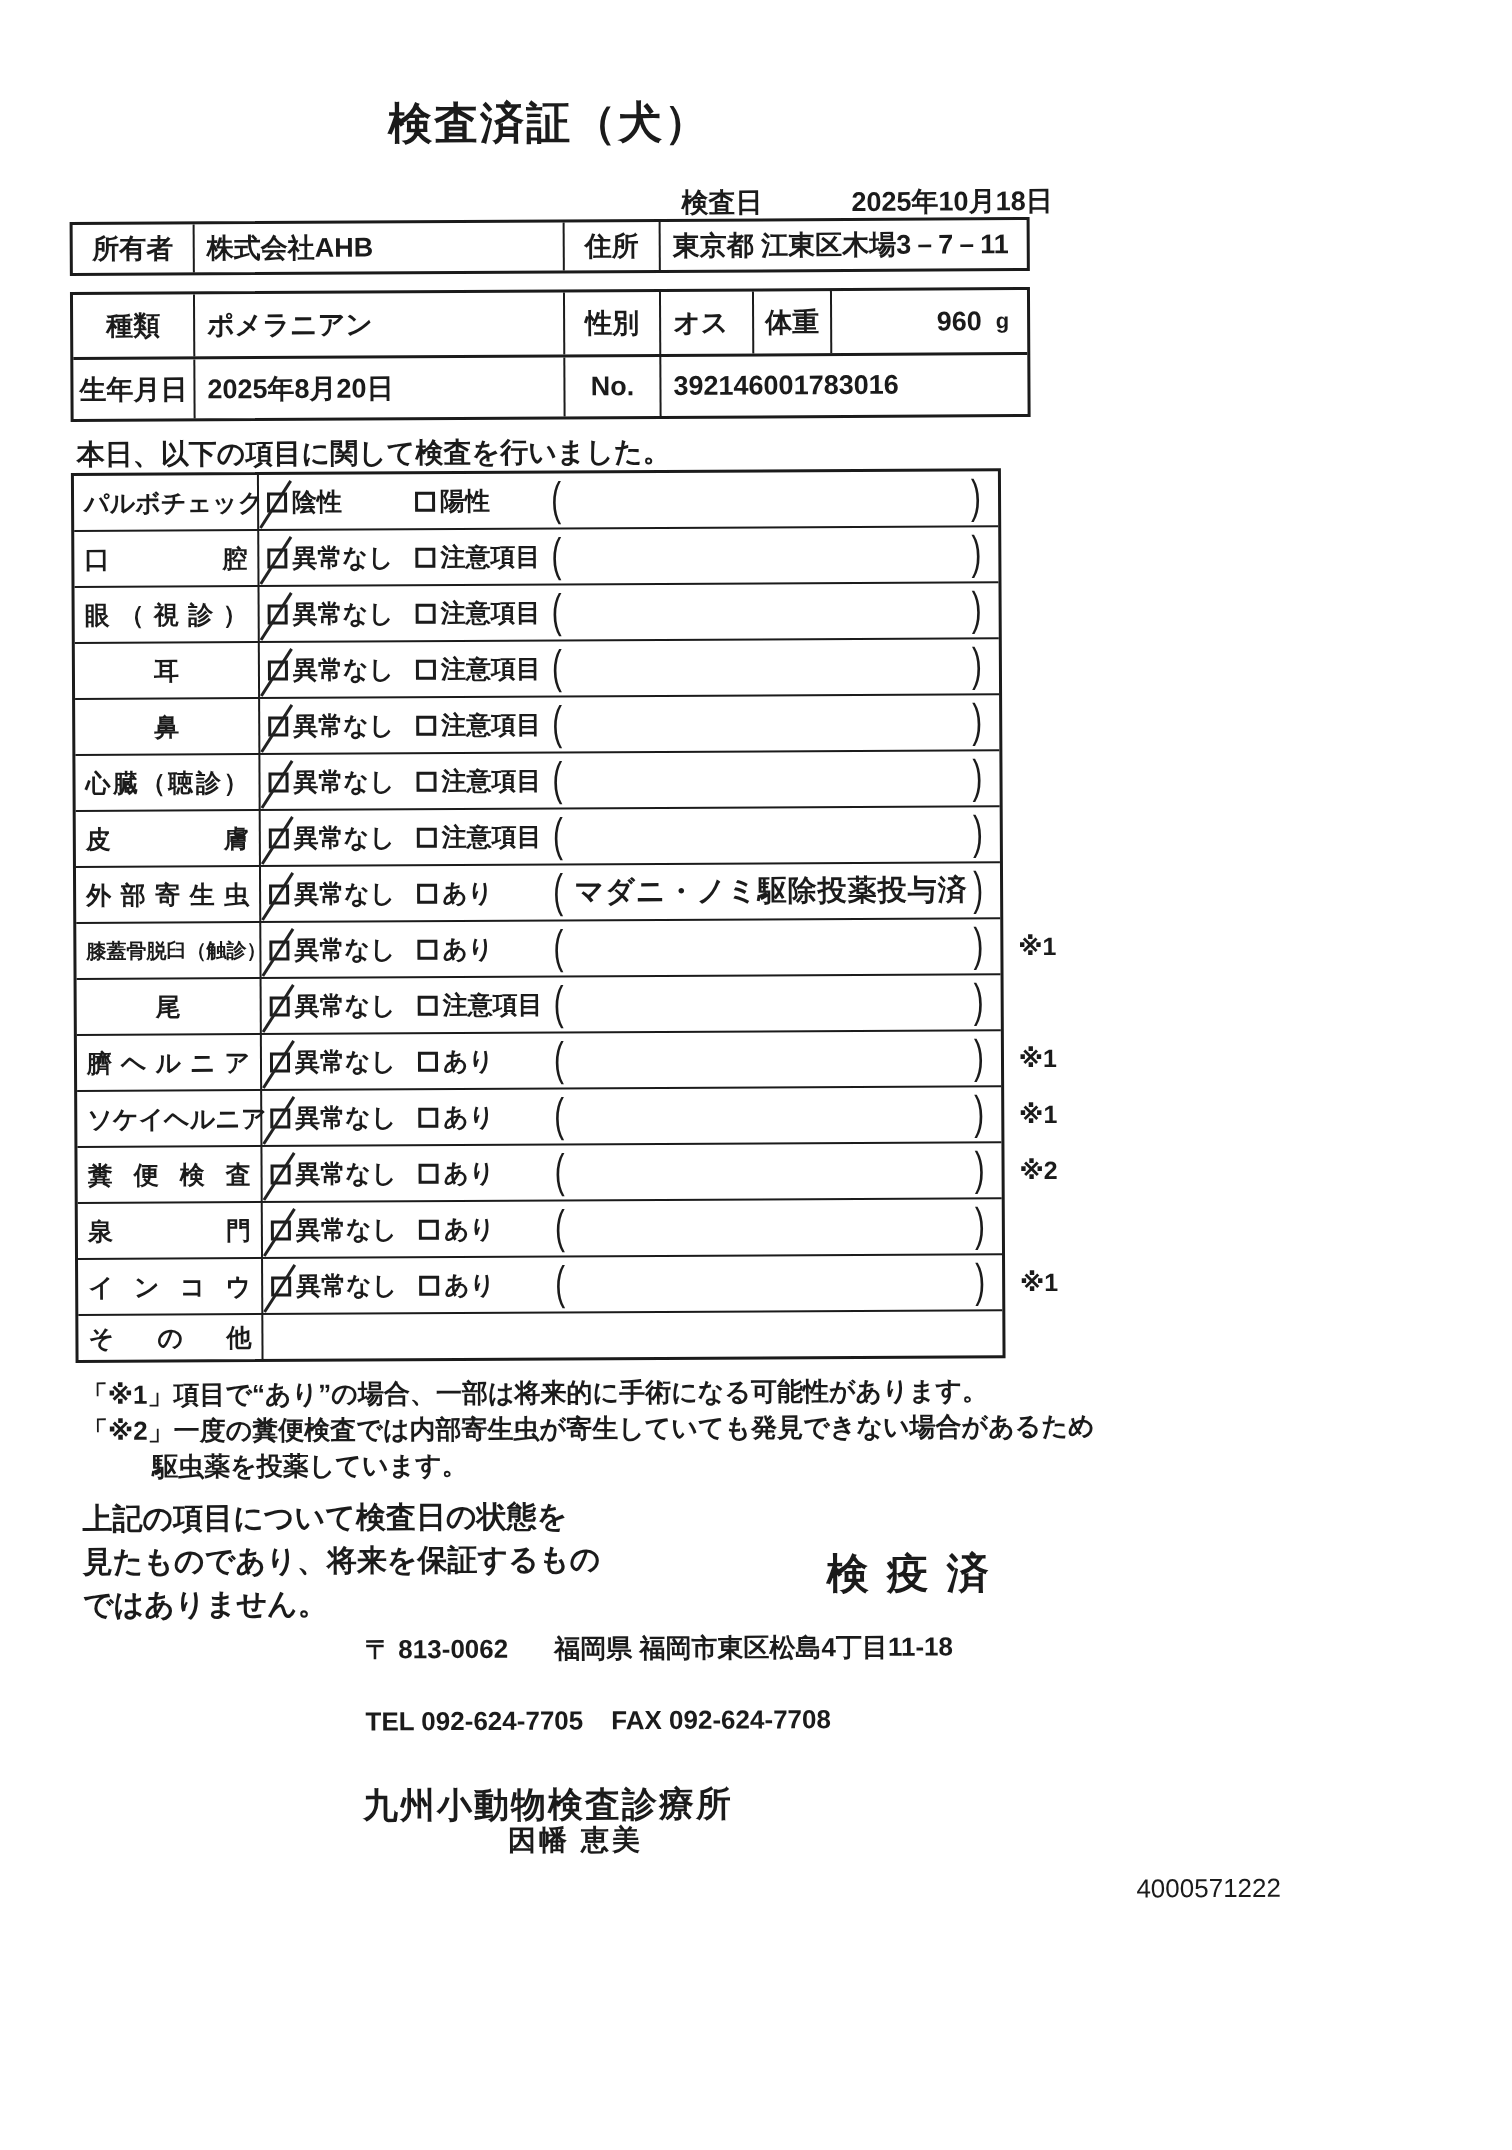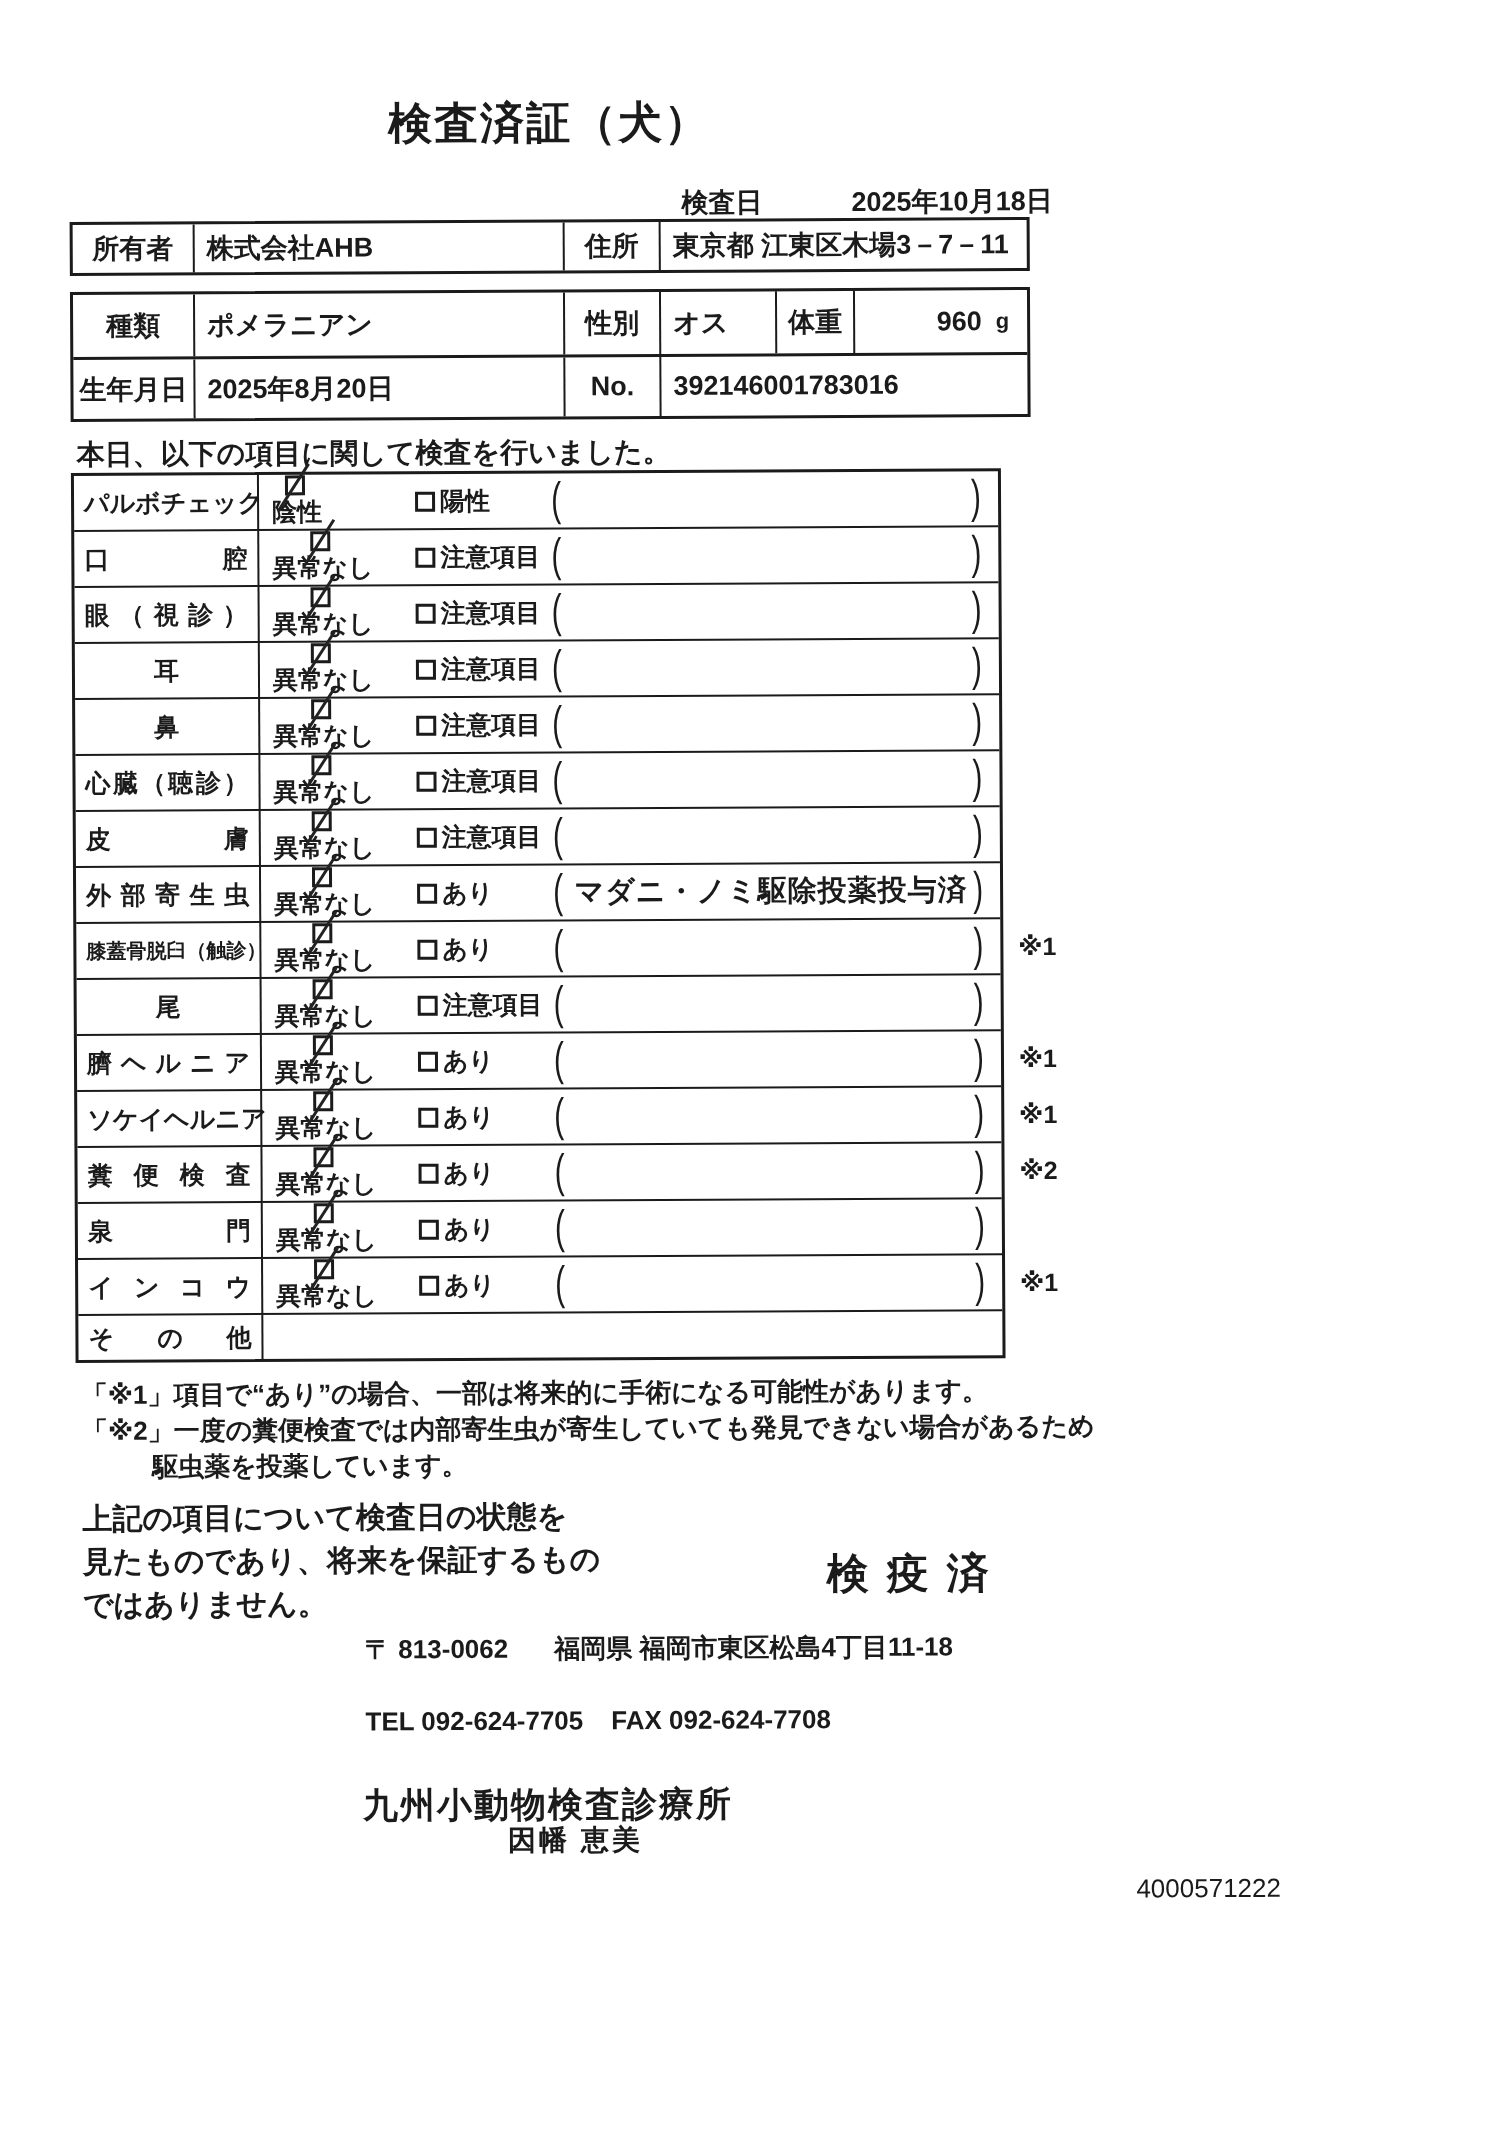"オス" .w-sex { width: 116px -> 93px }
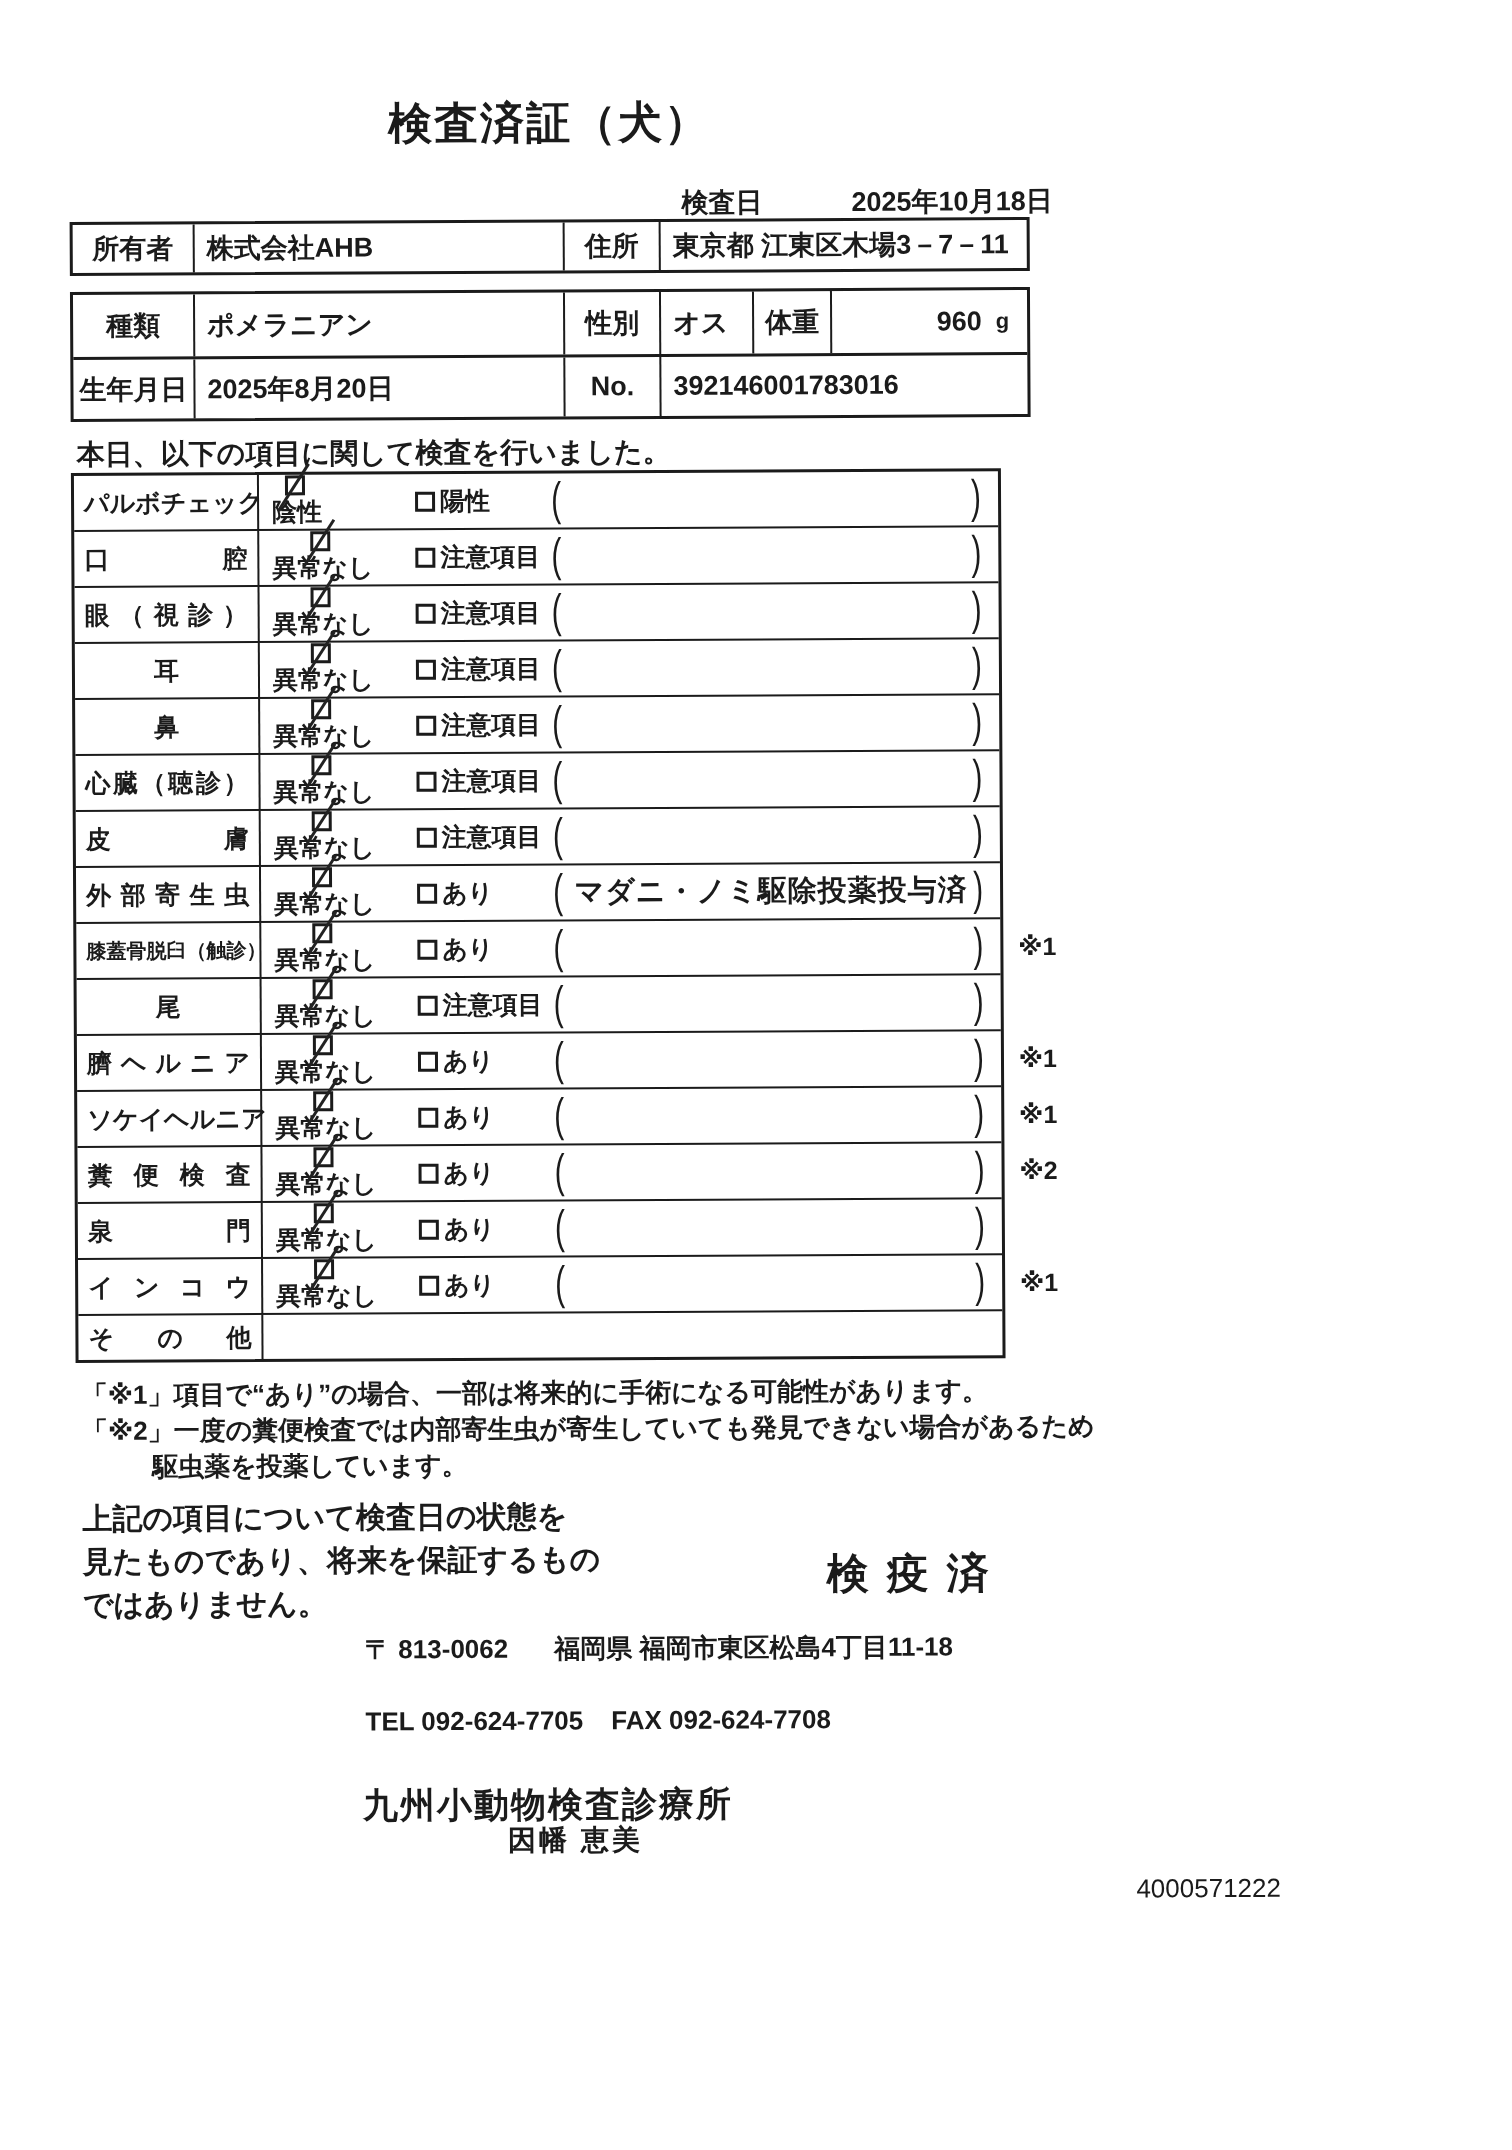"陰性" .opt1 { flex-direction: column -> none }
